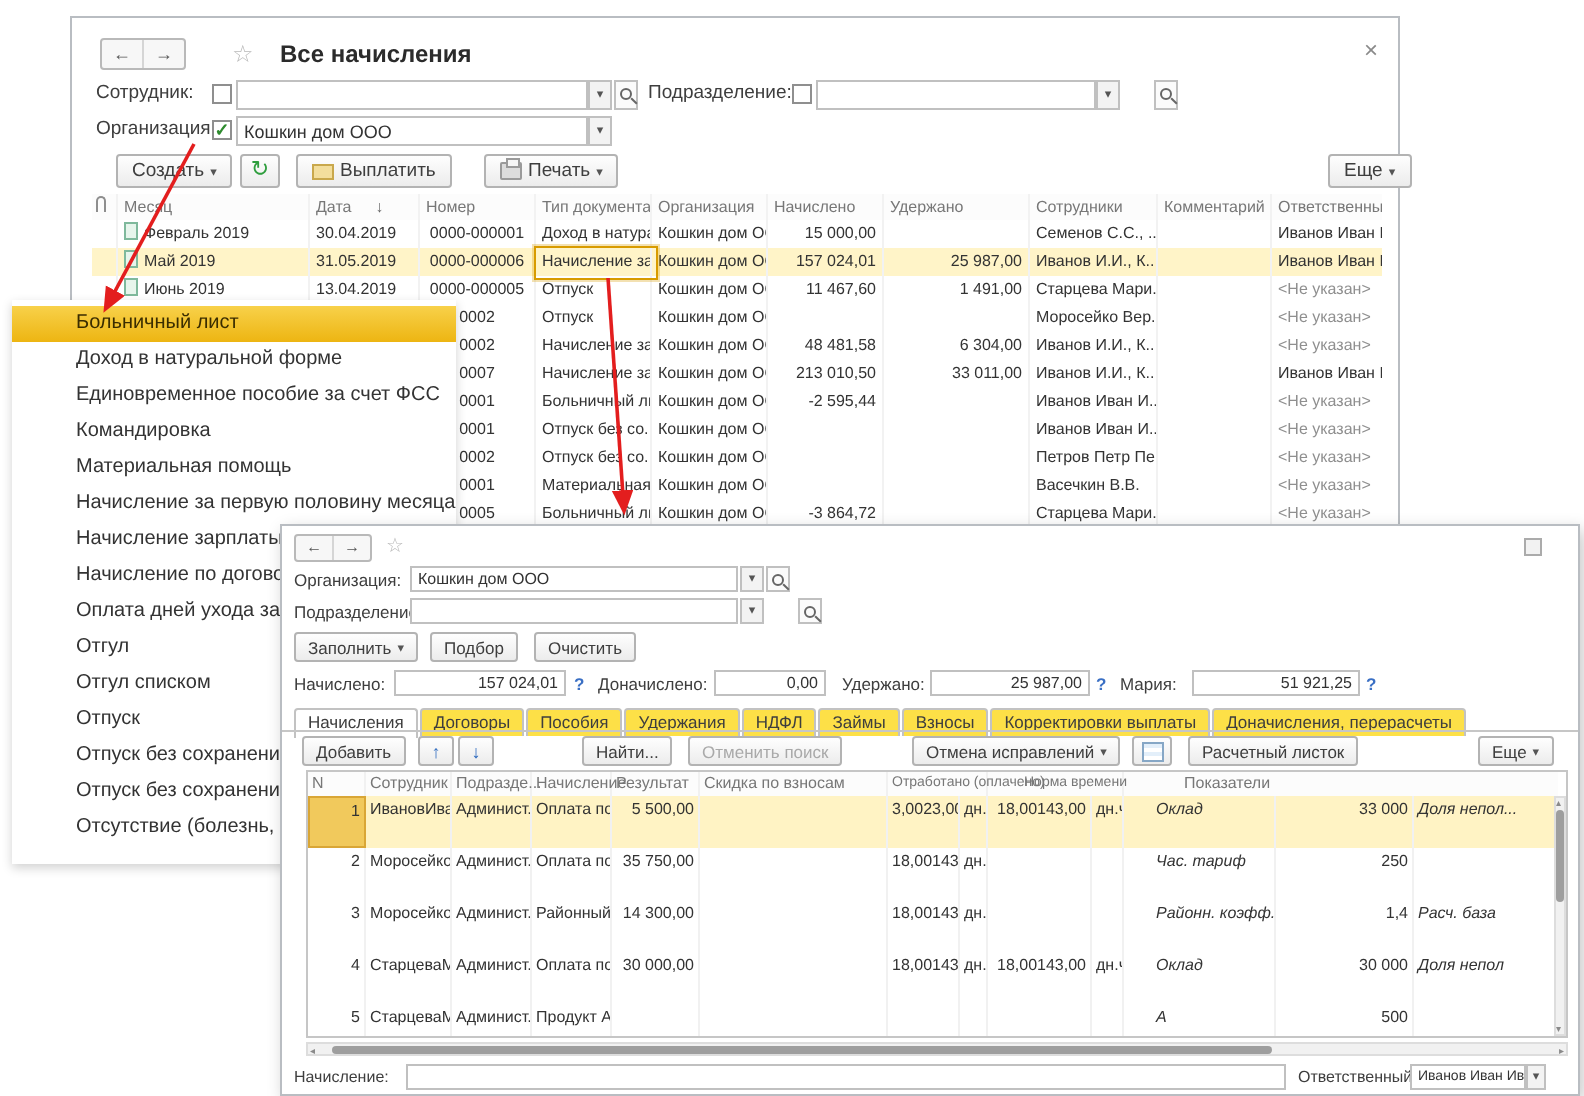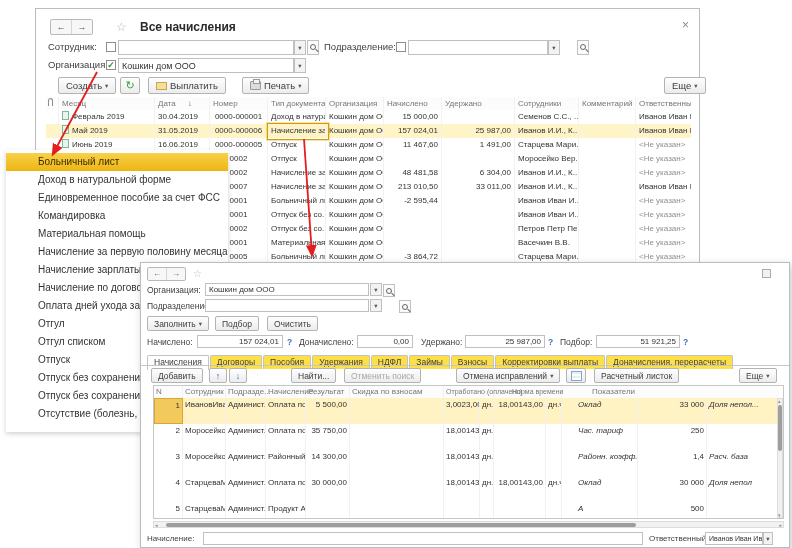"16.06.2019" span.tc { text: 16.06.2019 -> 13.04.2019 }
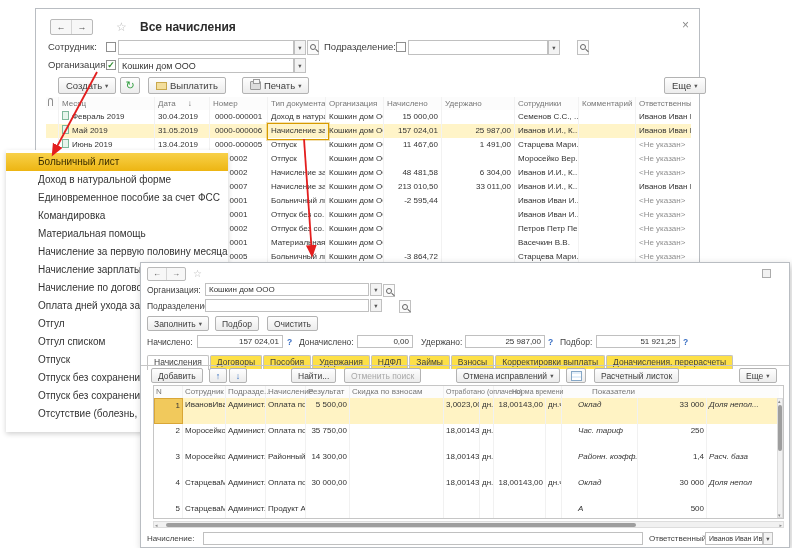"Подбор:" span.lbl2 { text: Подбор -> Мария }
